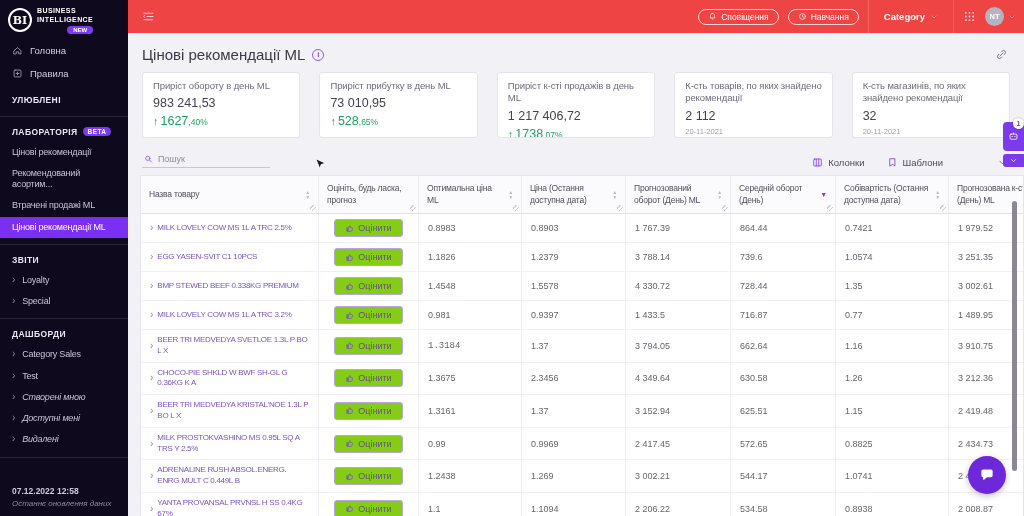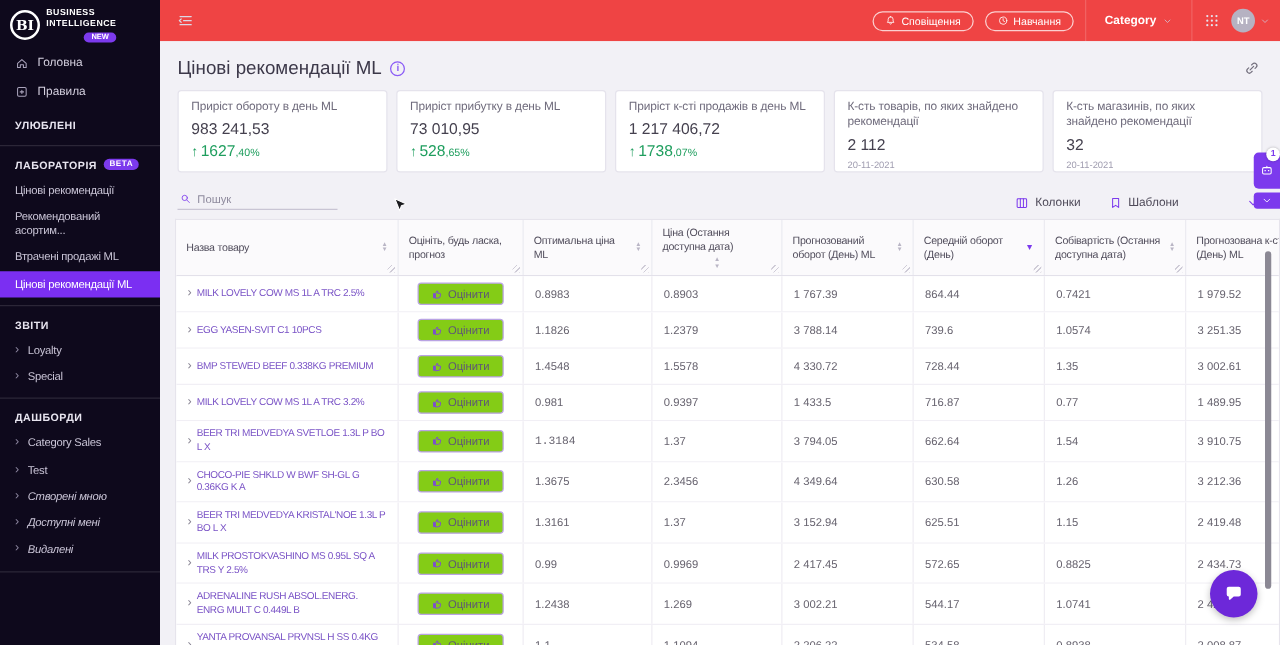"Приріст обороту в день ML" .cards { gap: 7px -> 19px }
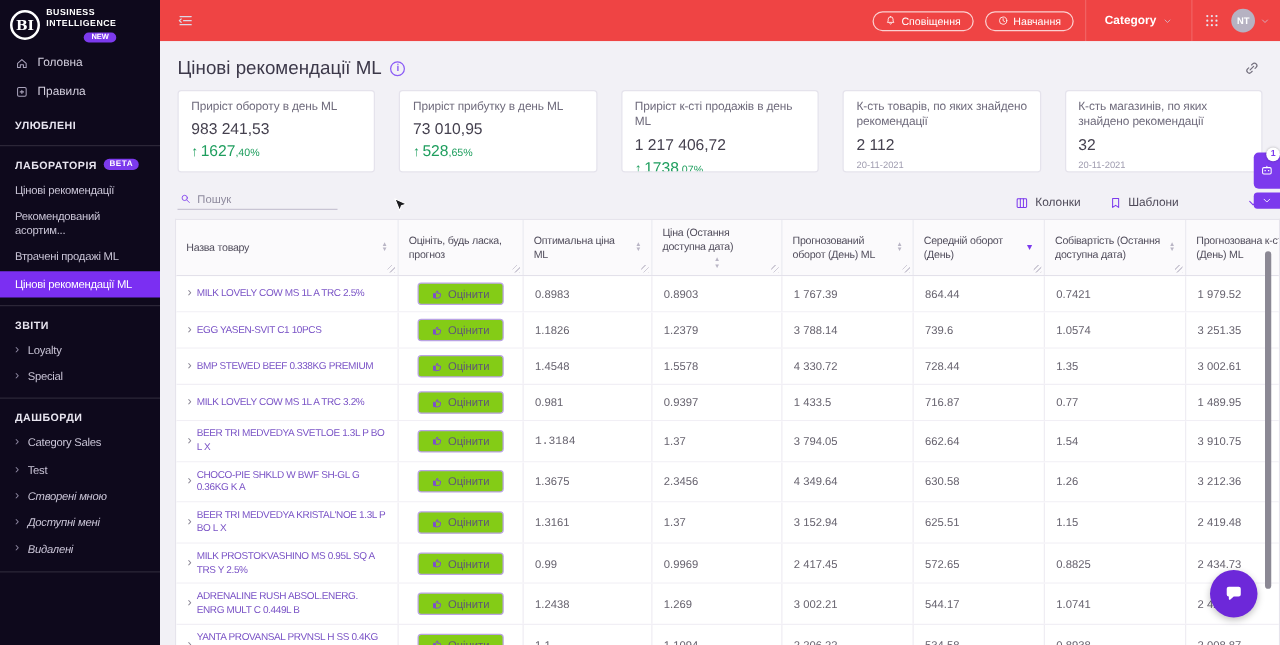"Ціна (Остання доступна дата)" div.th { flex-direction: column -> none }
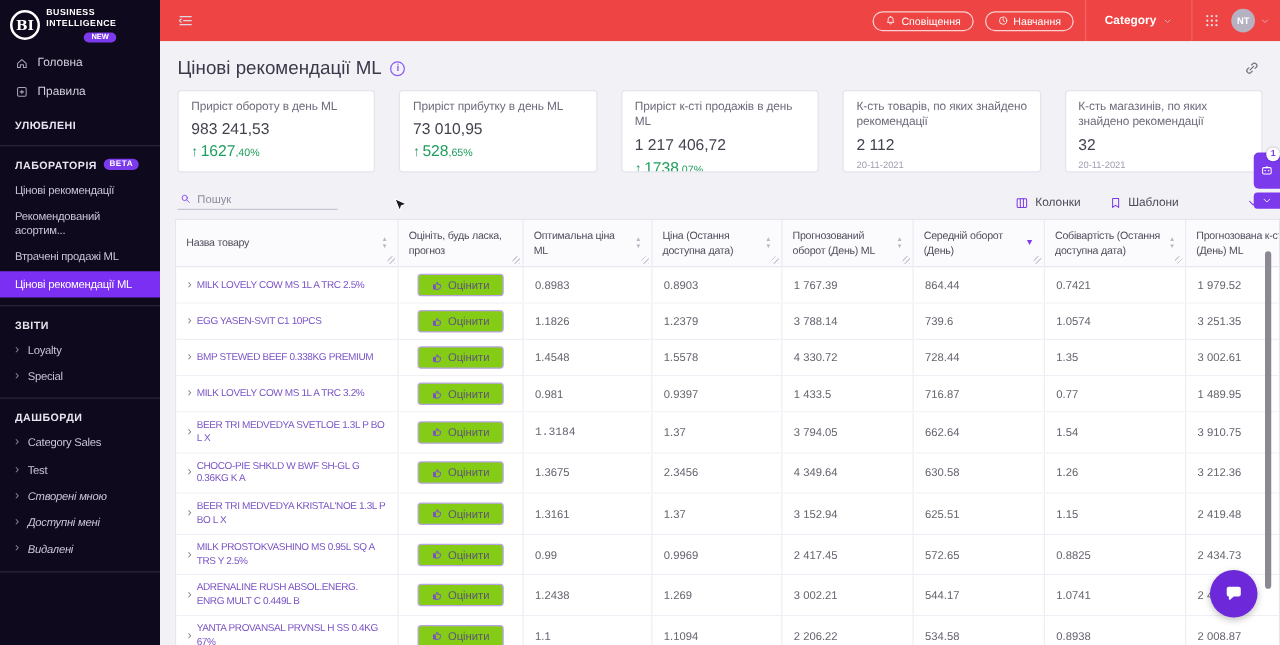"1.54" span { text: 1.54 -> 1.16 }
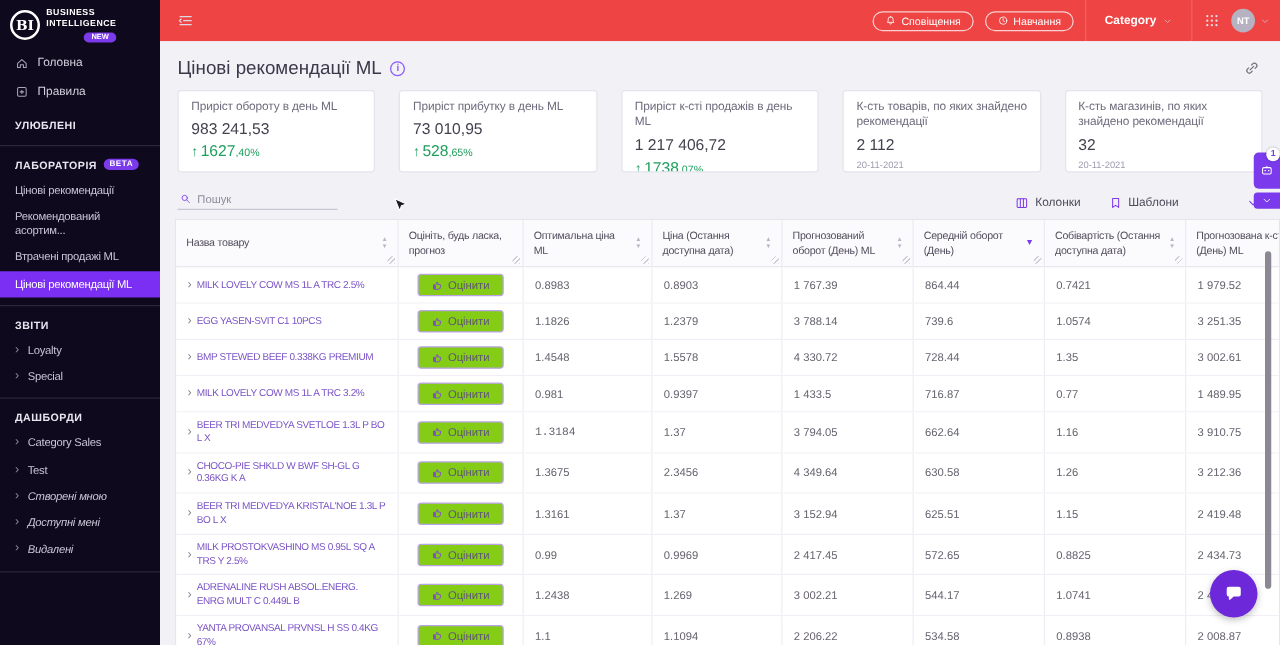"07.12.2022 12:58" div.s-footer { html: none -> <div> <div>07.12.2022 12:58</div> <div>Останнє оновлення даних</div> </div> }
